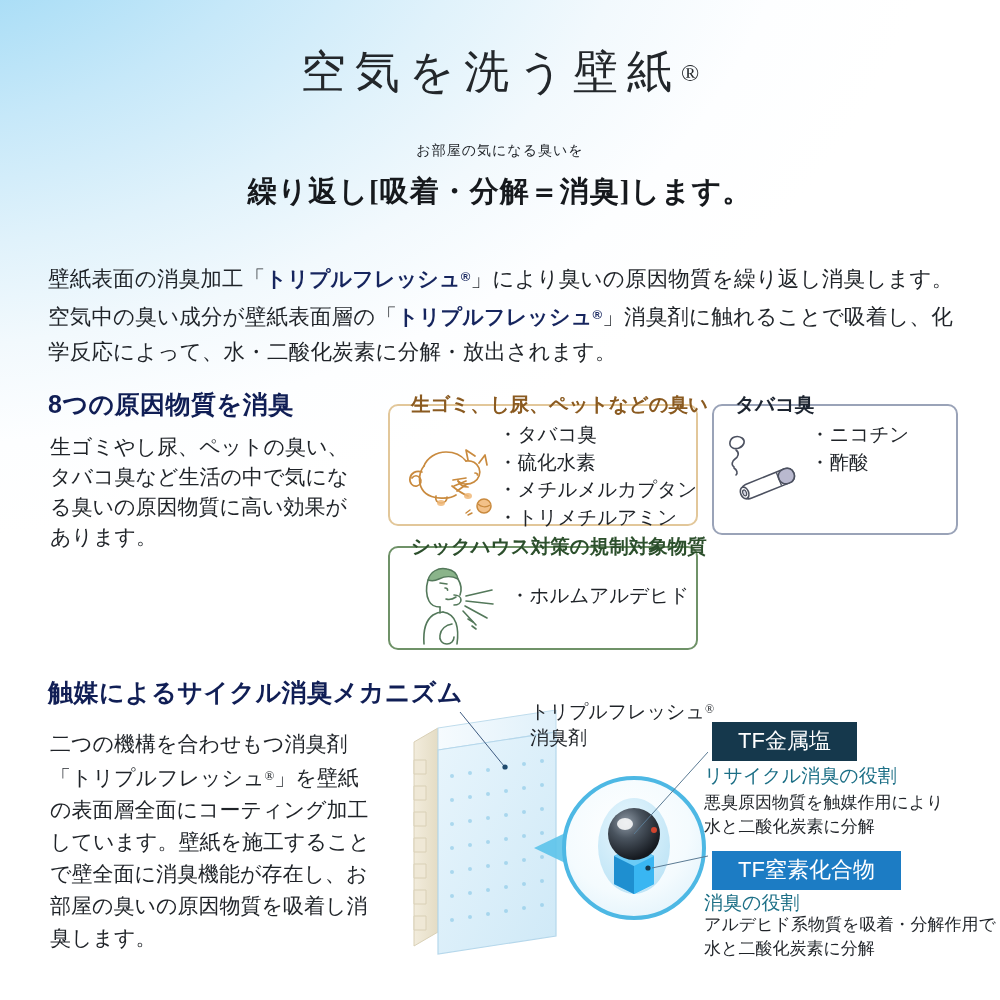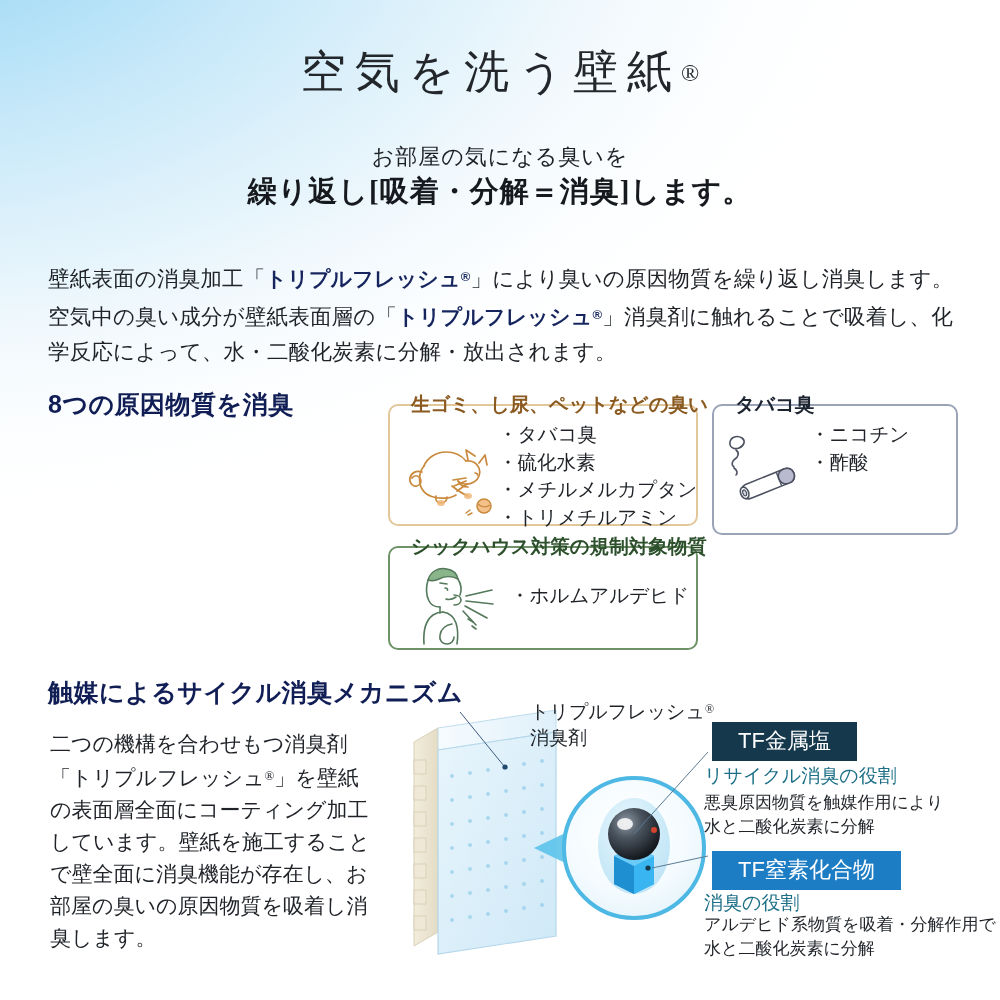"お部屋の気になる臭いを" .lead-small { font-size: 22px -> 14px }
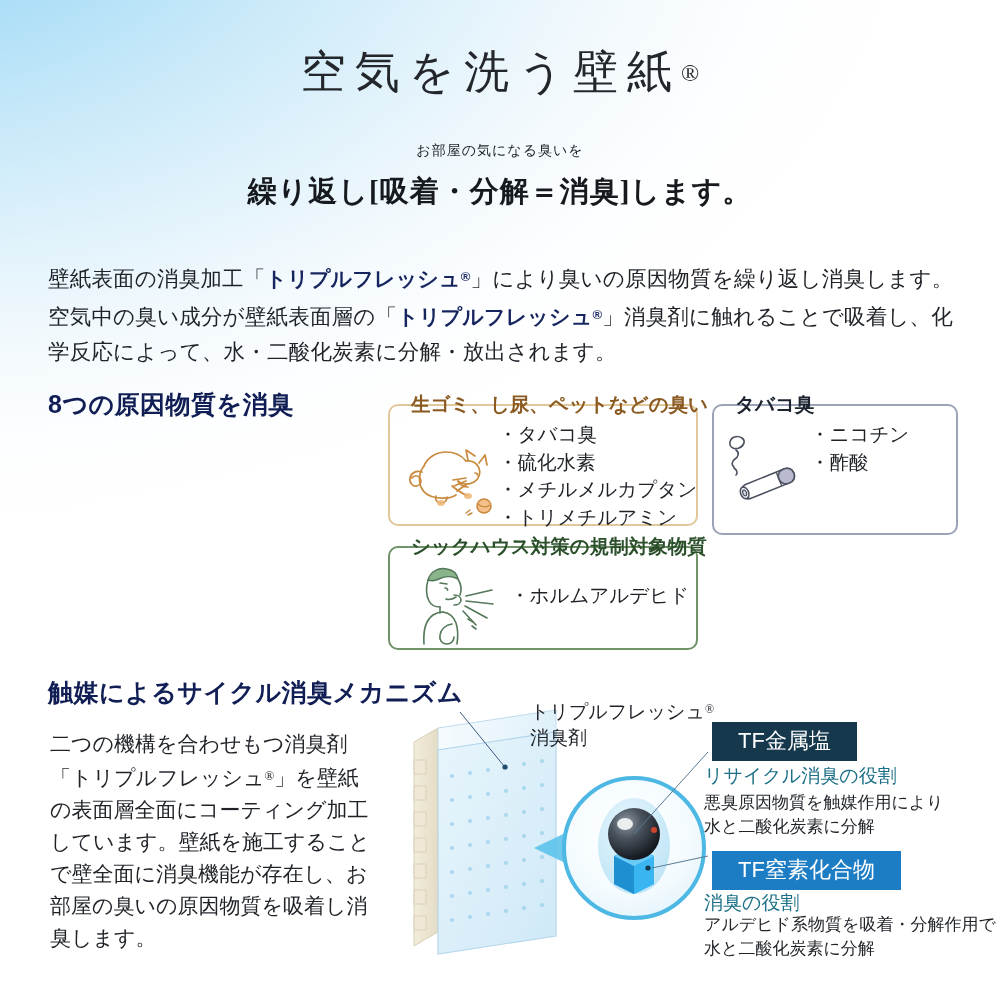"生ゴミやし尿、ペットの臭い、タバコ臭など生活の中で気になる臭いの原因物質に高い効" div.sec-body { html: none -> <div>生ゴミやし尿、ペットの臭い、タバコ臭など生活の中で気になる臭いの原因物質に高い効果があります。</div> }
